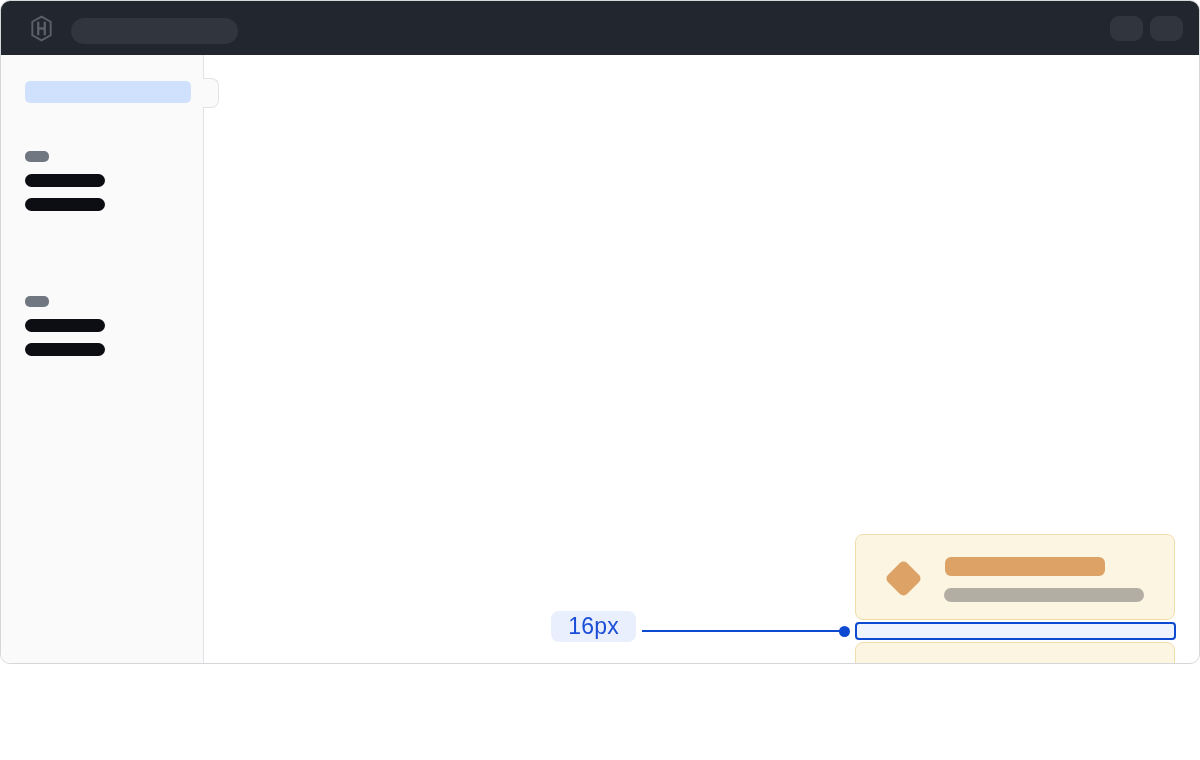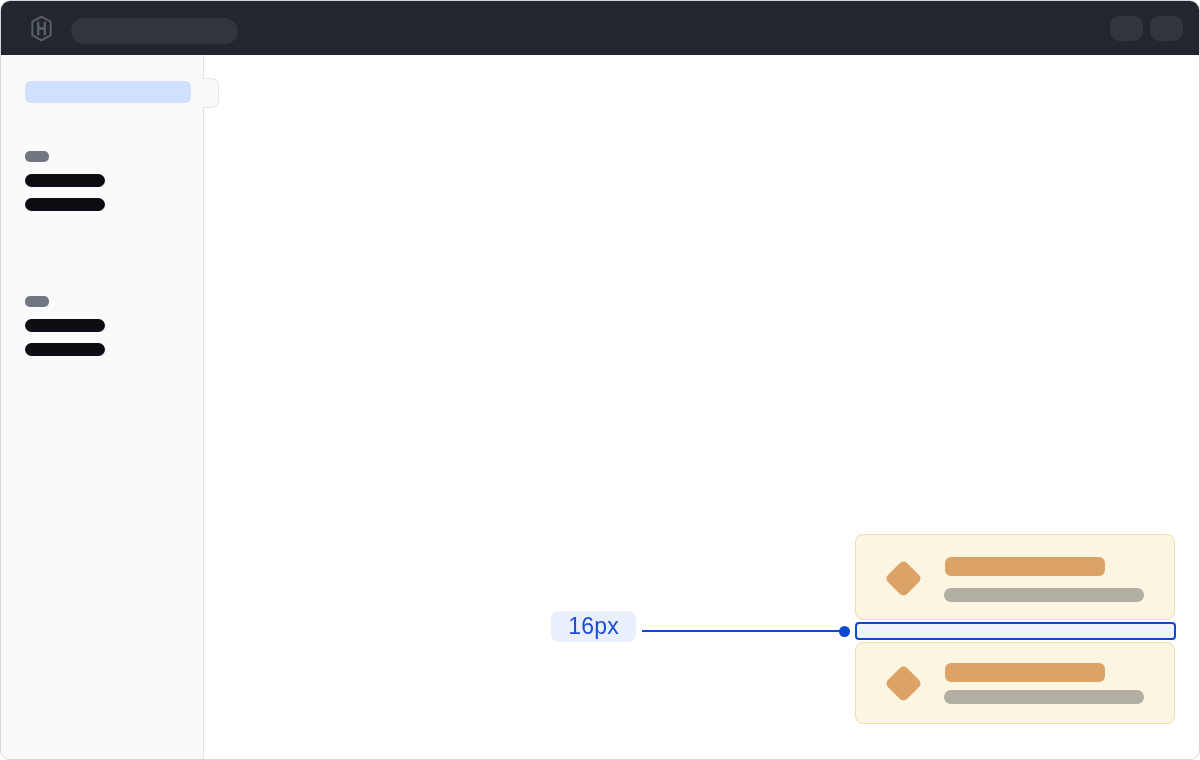"16px" .page { height: 760px -> 664px }
